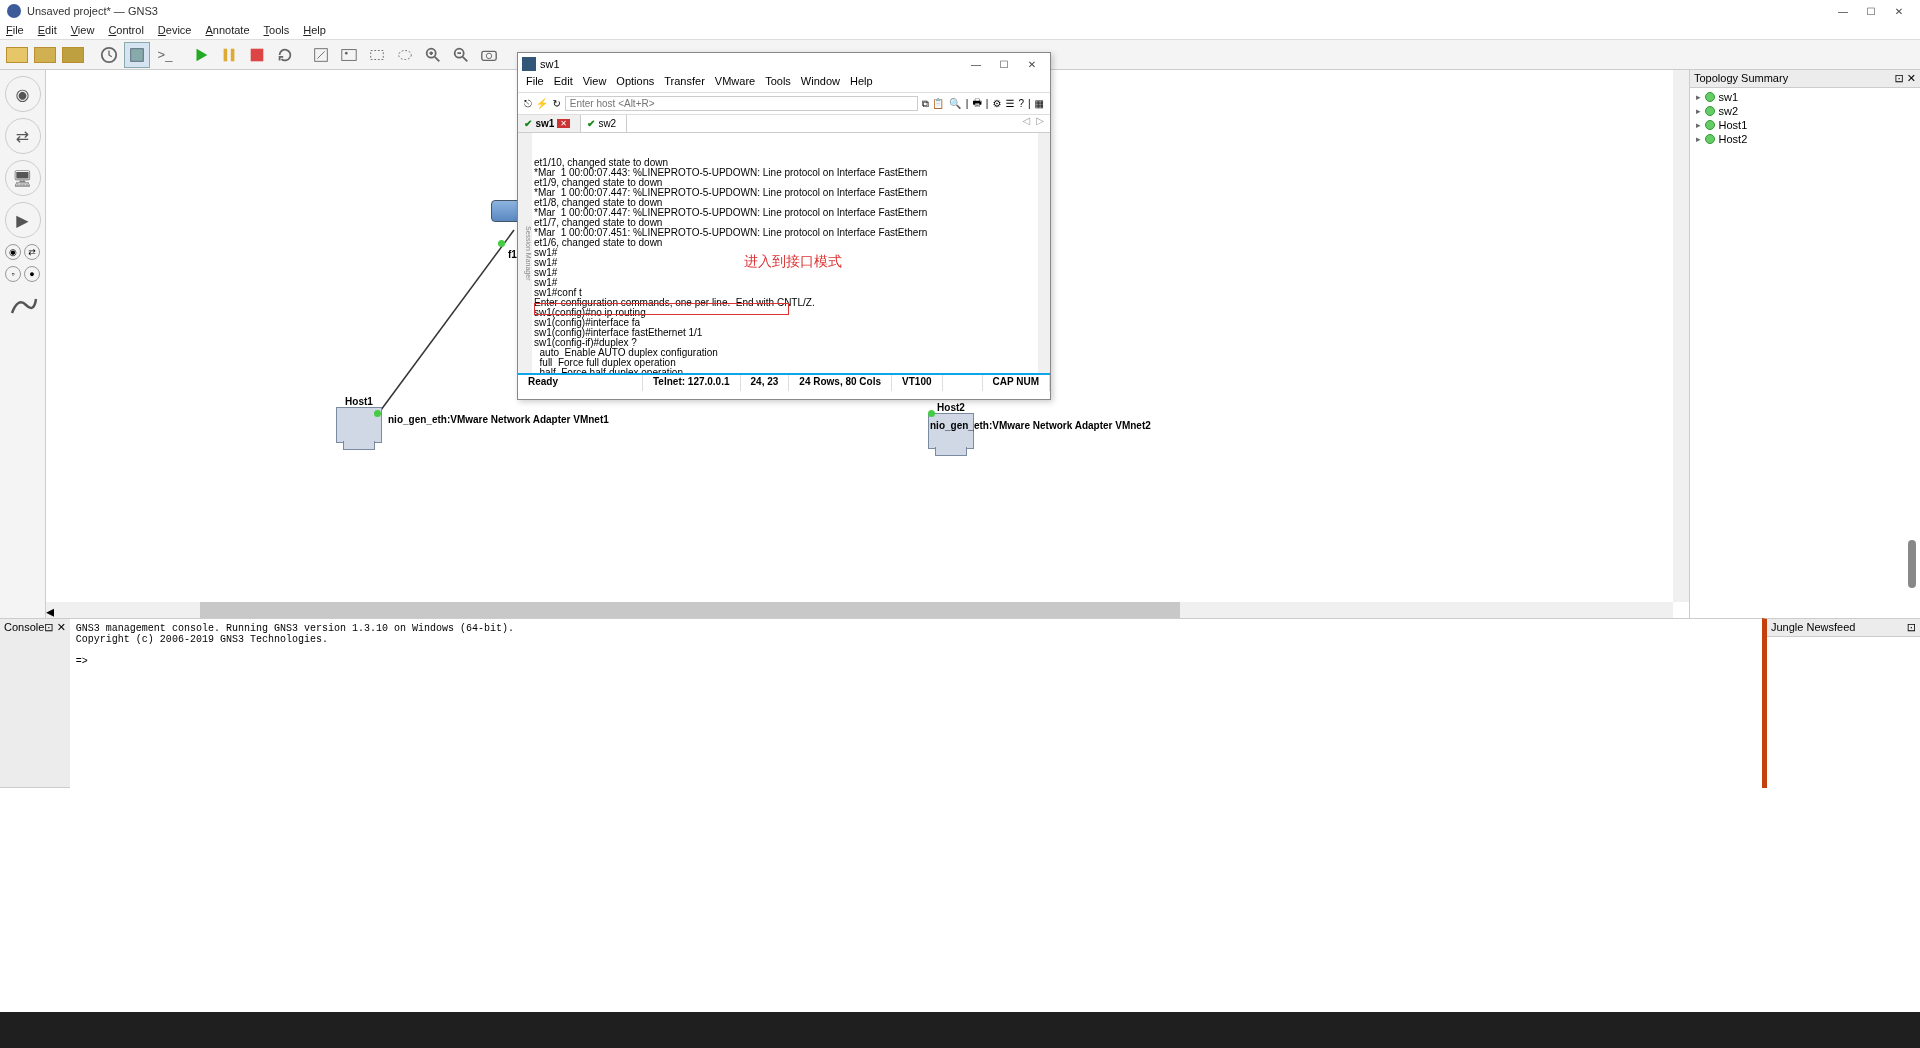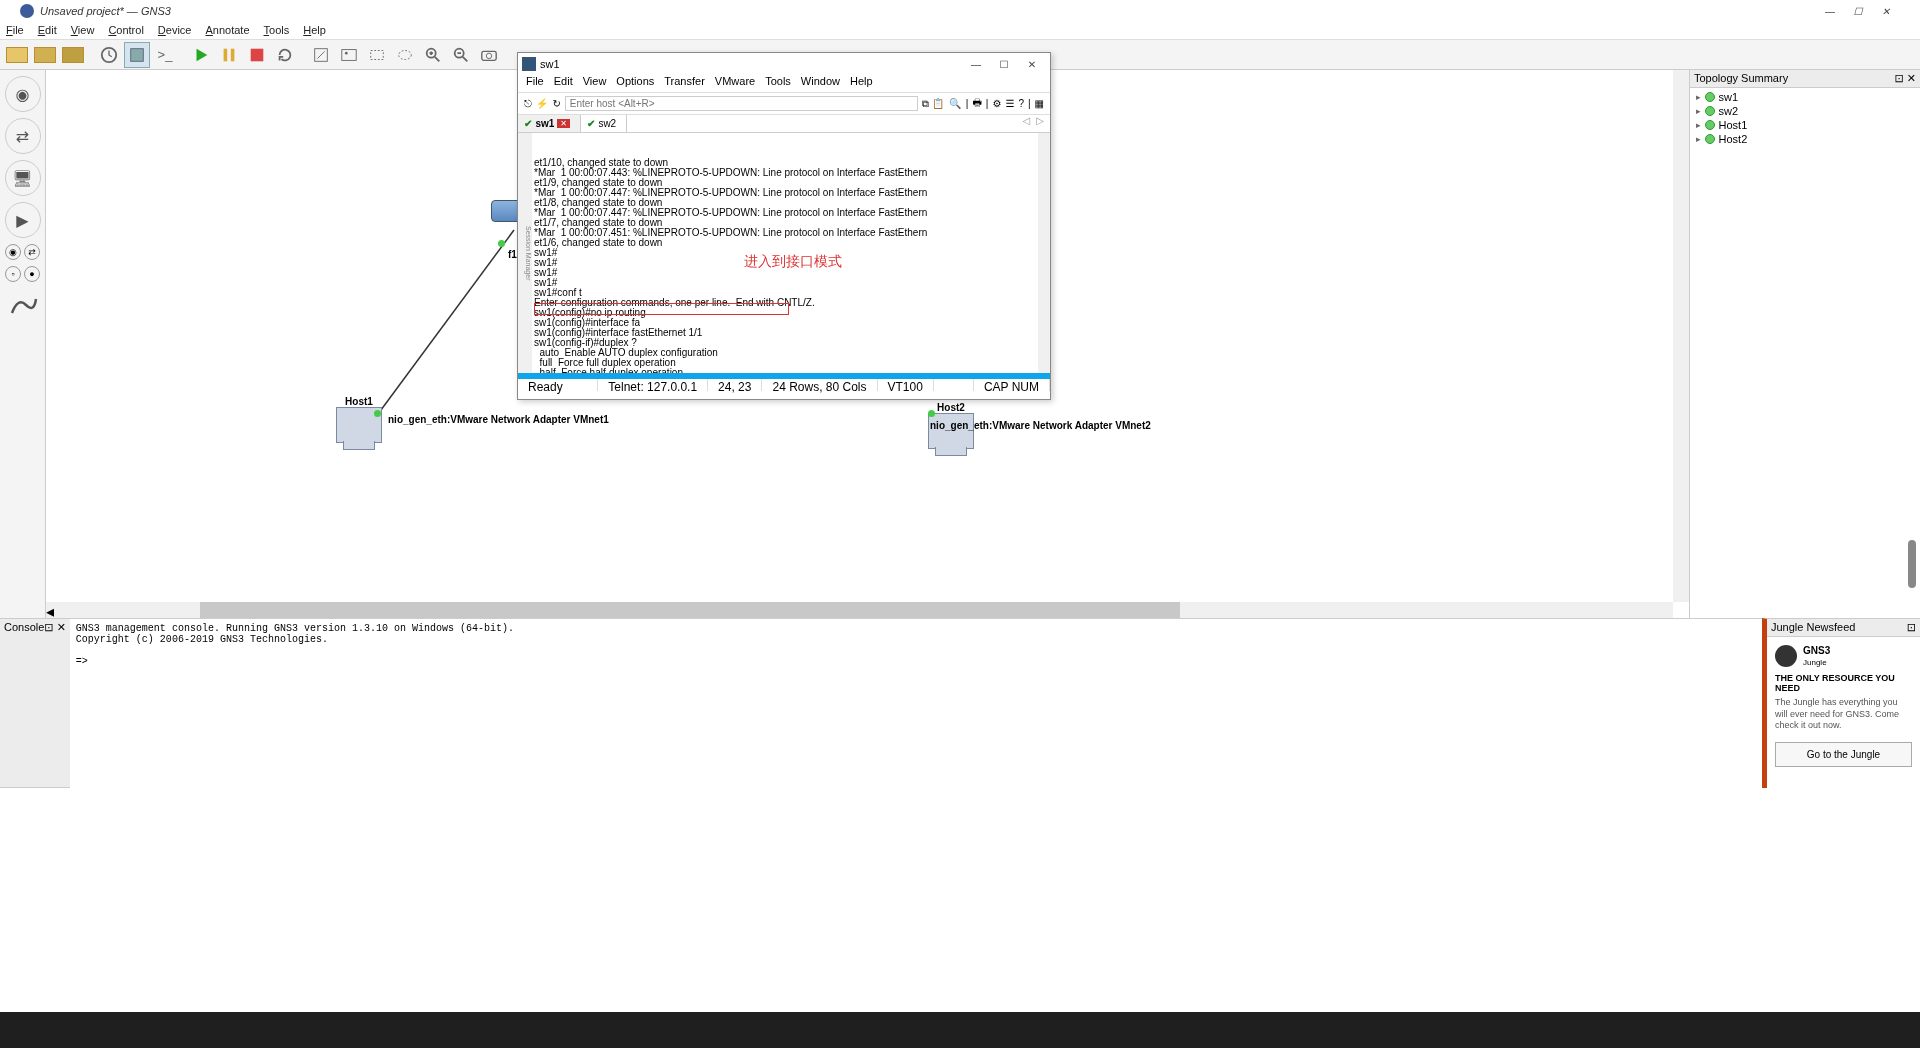"Unsaved project* — GNS3" .titlebar { font-style: italic -> none; padding: 0 20px -> 0 7px }
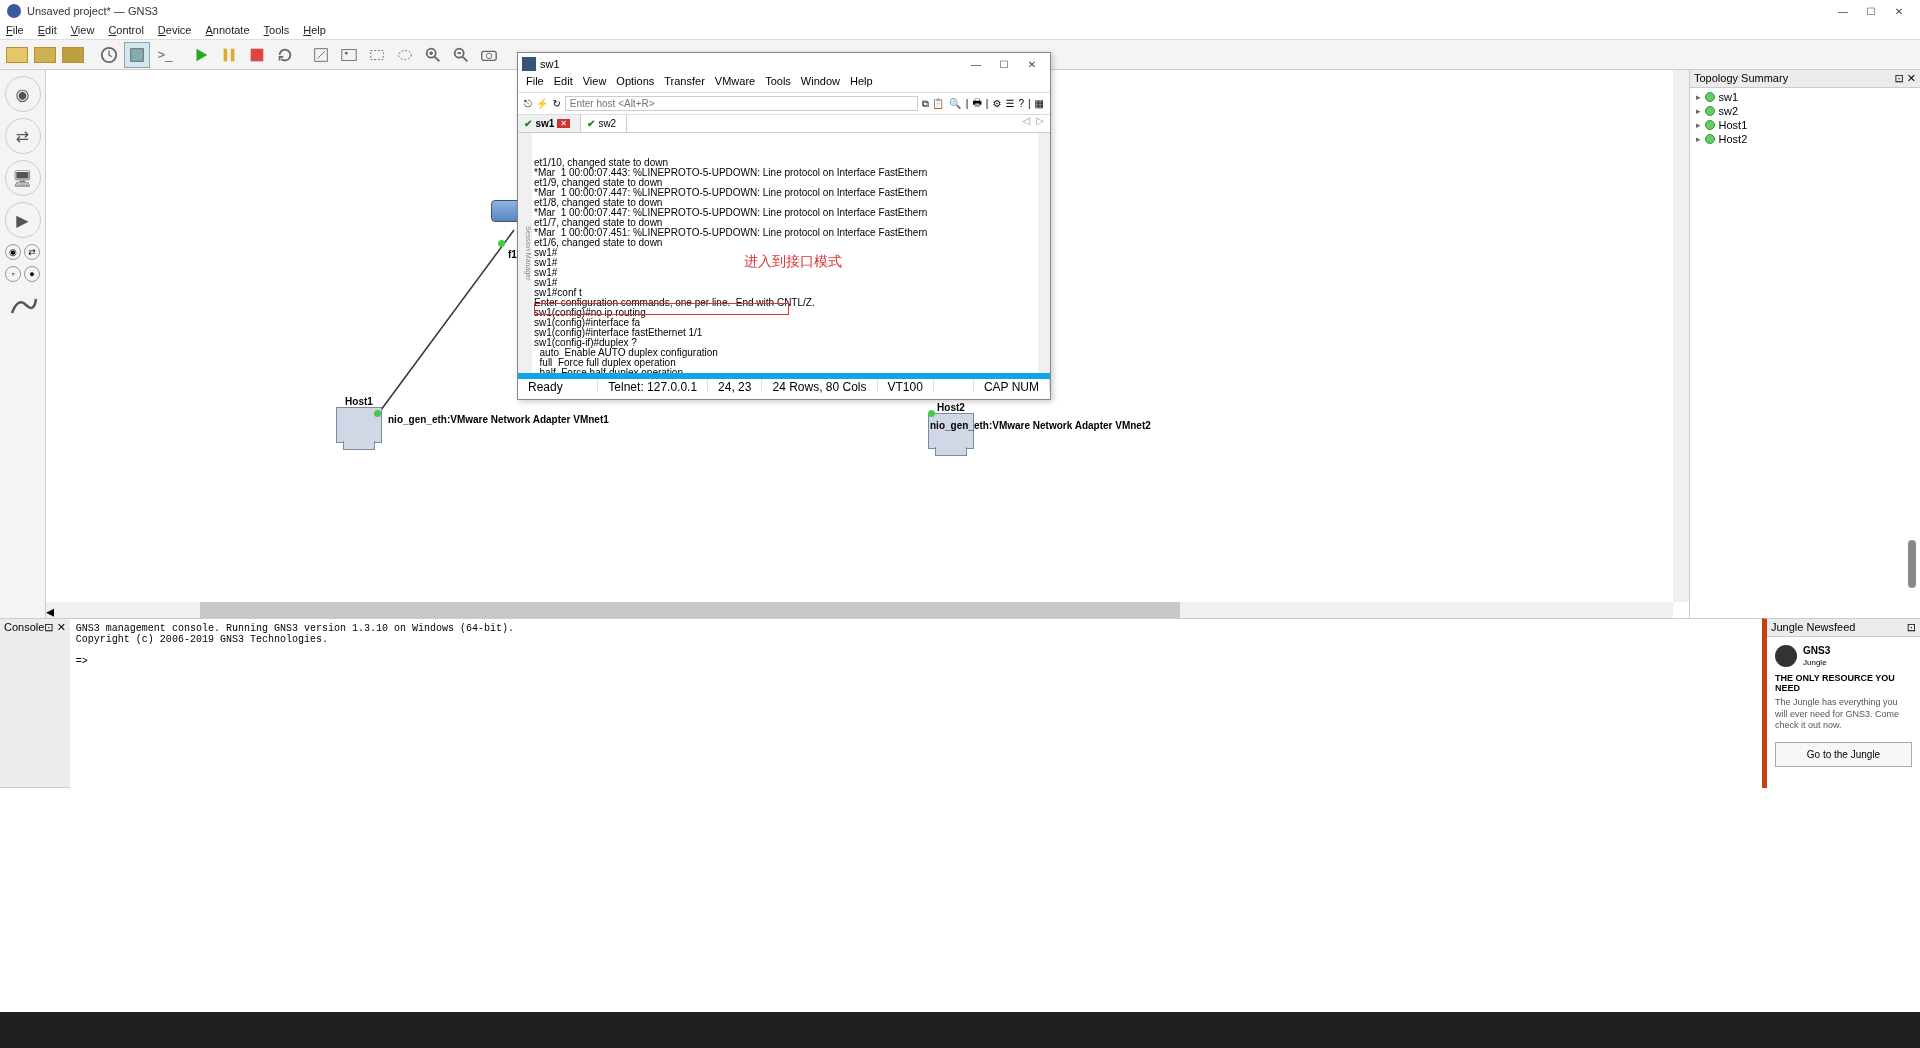"Ready" .term-status { border-top: 6px solid #0ea5e9 -> 2px solid #0ea5e9; font-size: 12px -> 10px; font-weight: none -> bold }
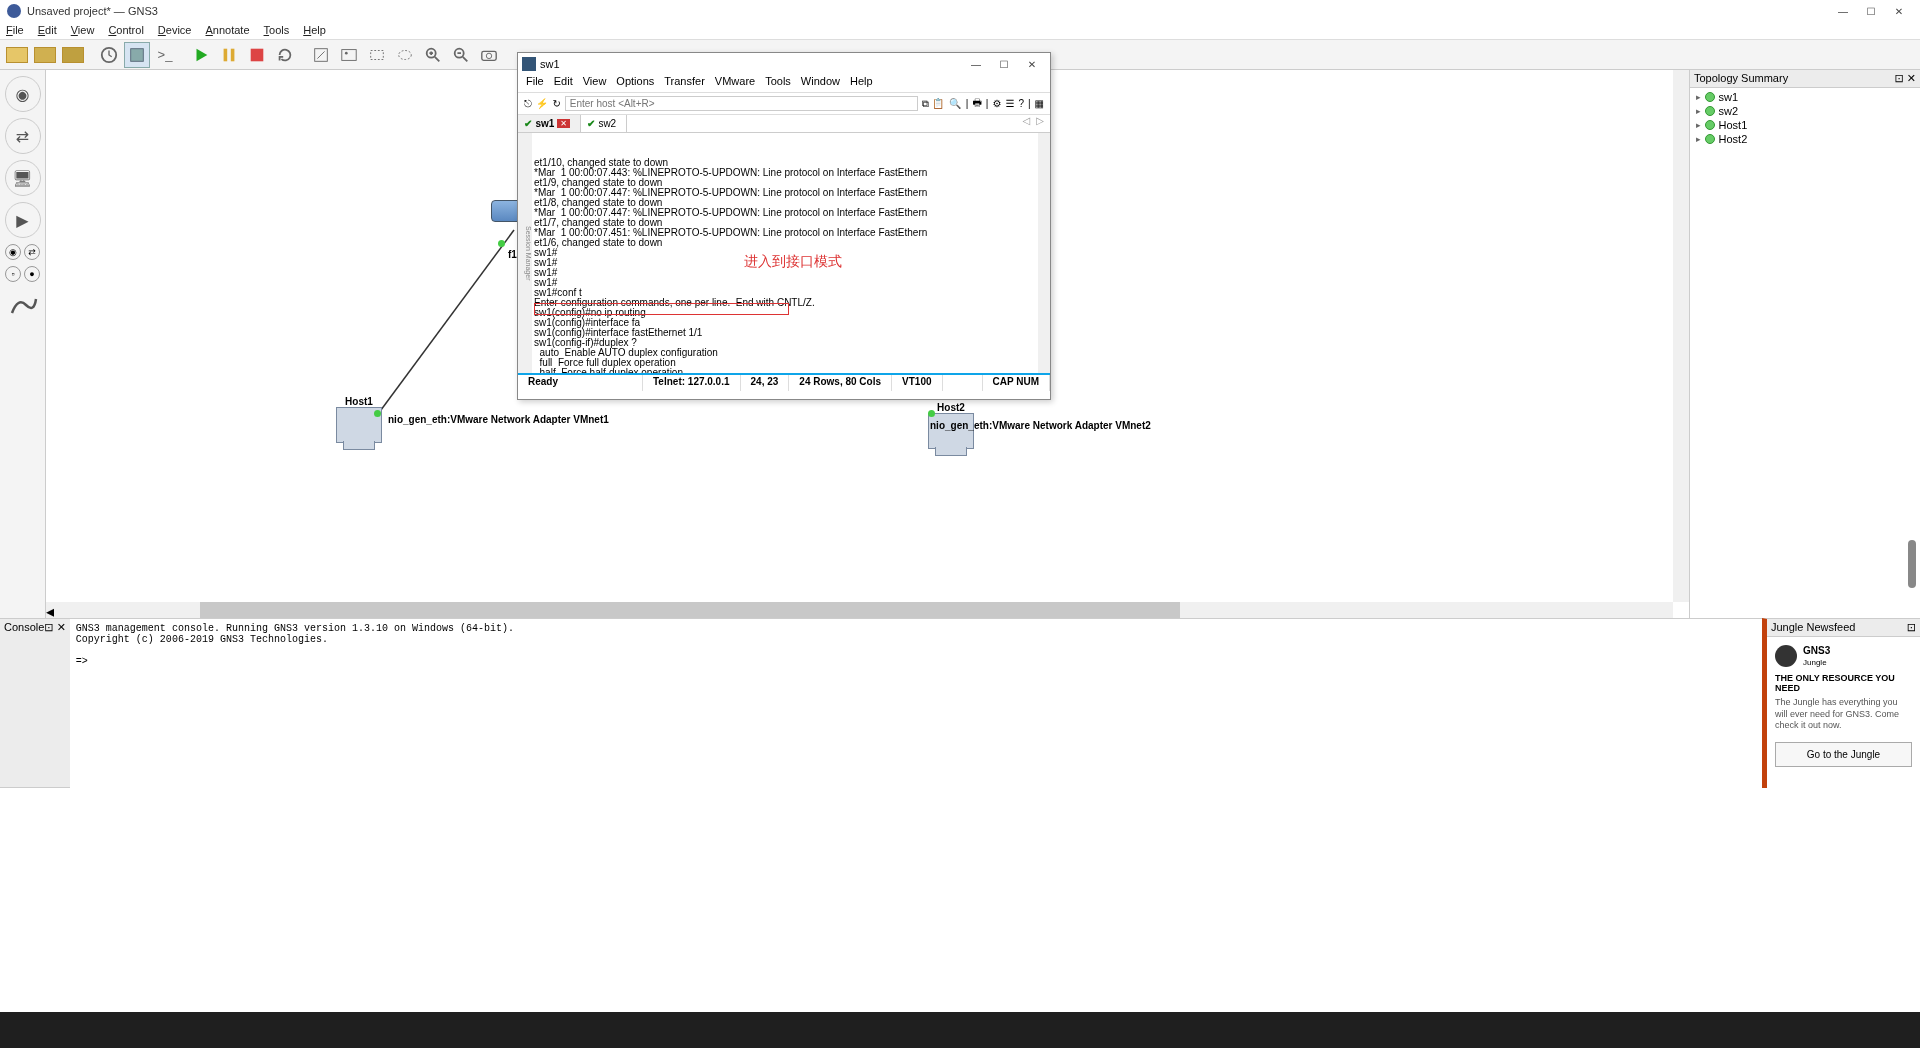"GNS3" div.news-body { html: <div> <div> <div></div> <div><b>GNS3</b><br><span>Jungle</span></div> </div> <div>THE ONLY RESOURCE YOU NEED</div> <div>The Jungle has everything you will ever need for GNS3. Come check it out now.</div> <div>Go to the Jungle</div> </div> -> none }
